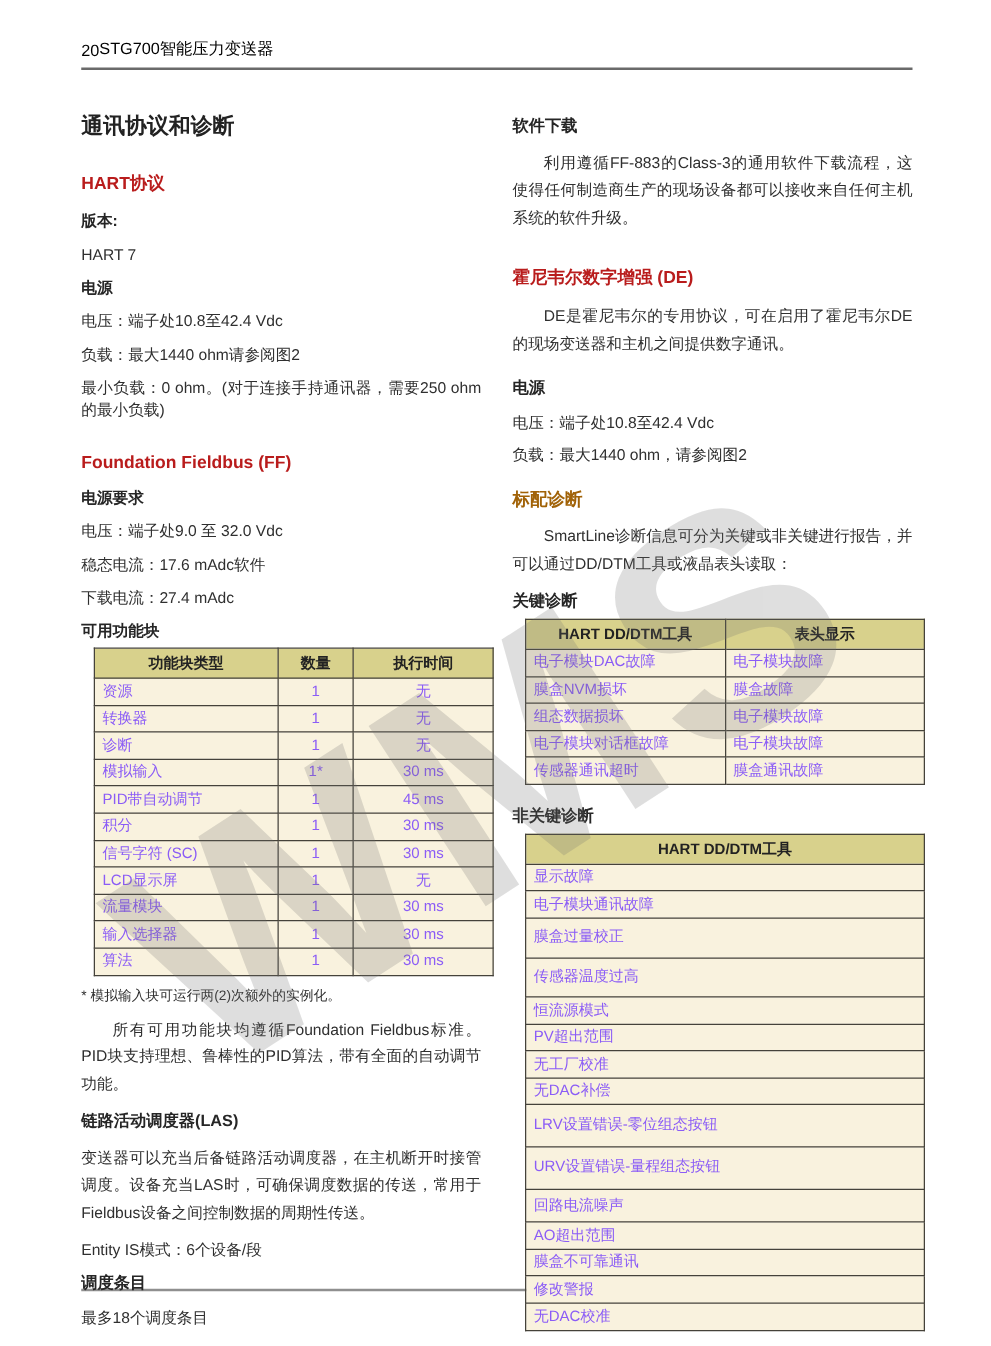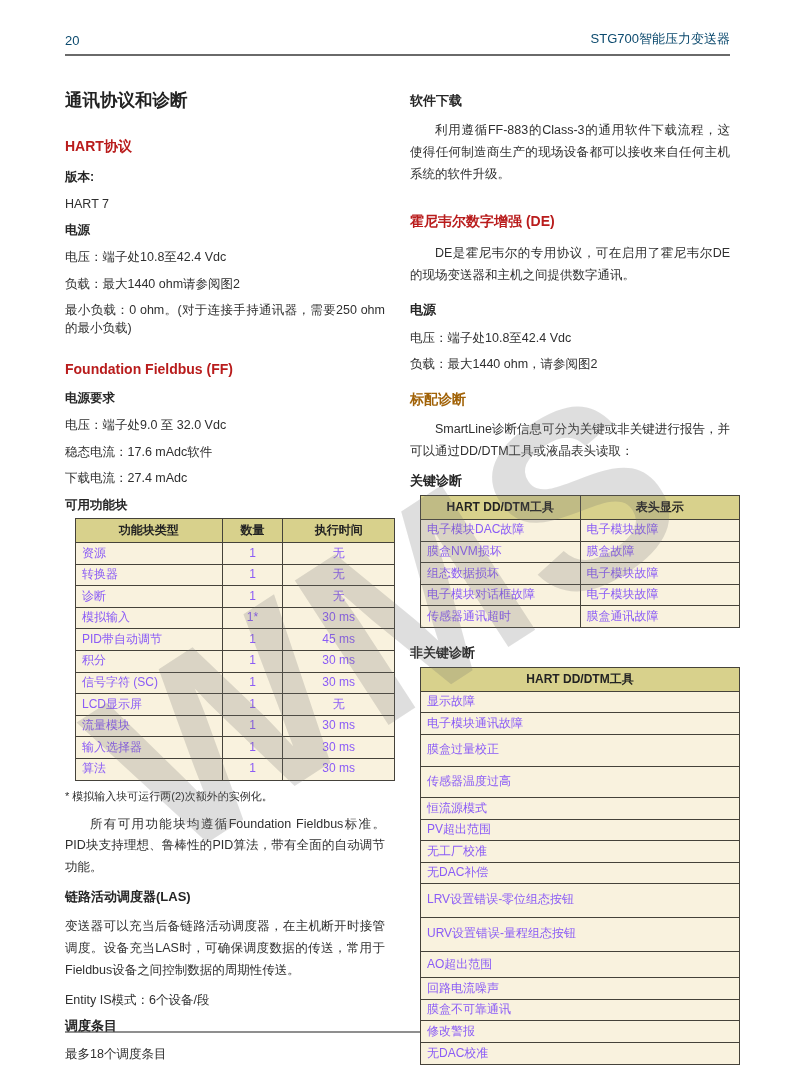"20" .header { color: #0c4a6e -> #000000; justify-content: space-between -> none }
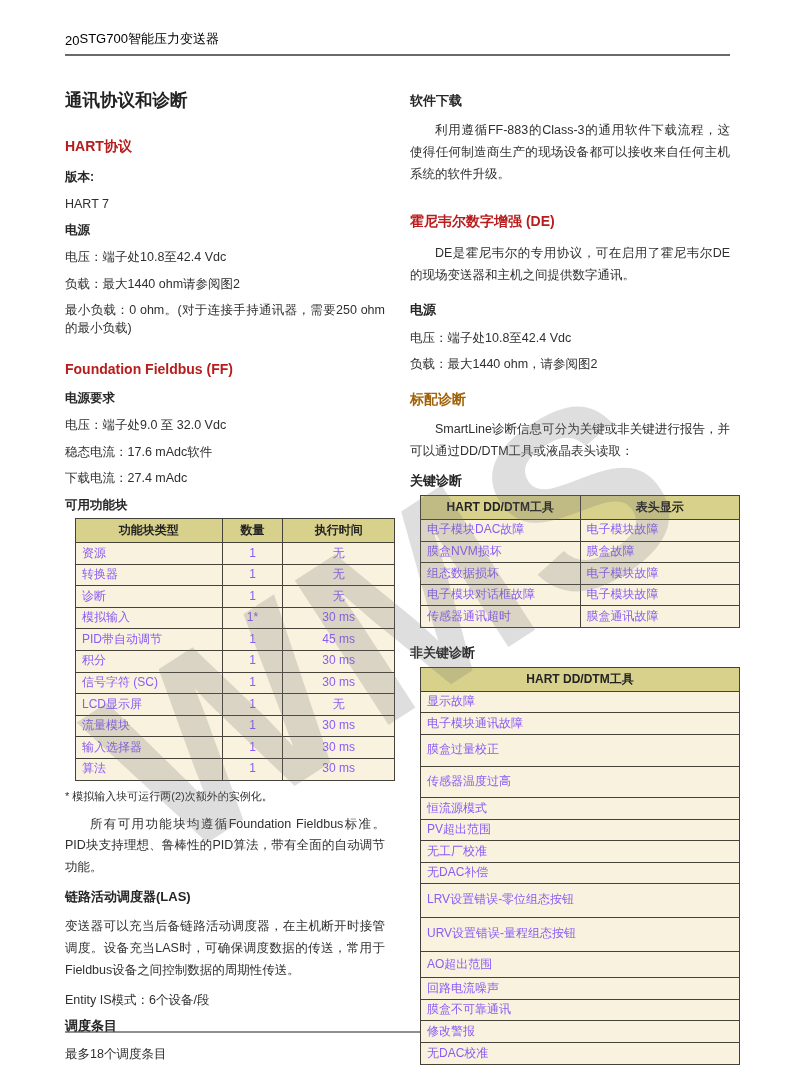"AO超出范围" tr { order: before "回路电流噪声" -> after "回路电流噪声" }
